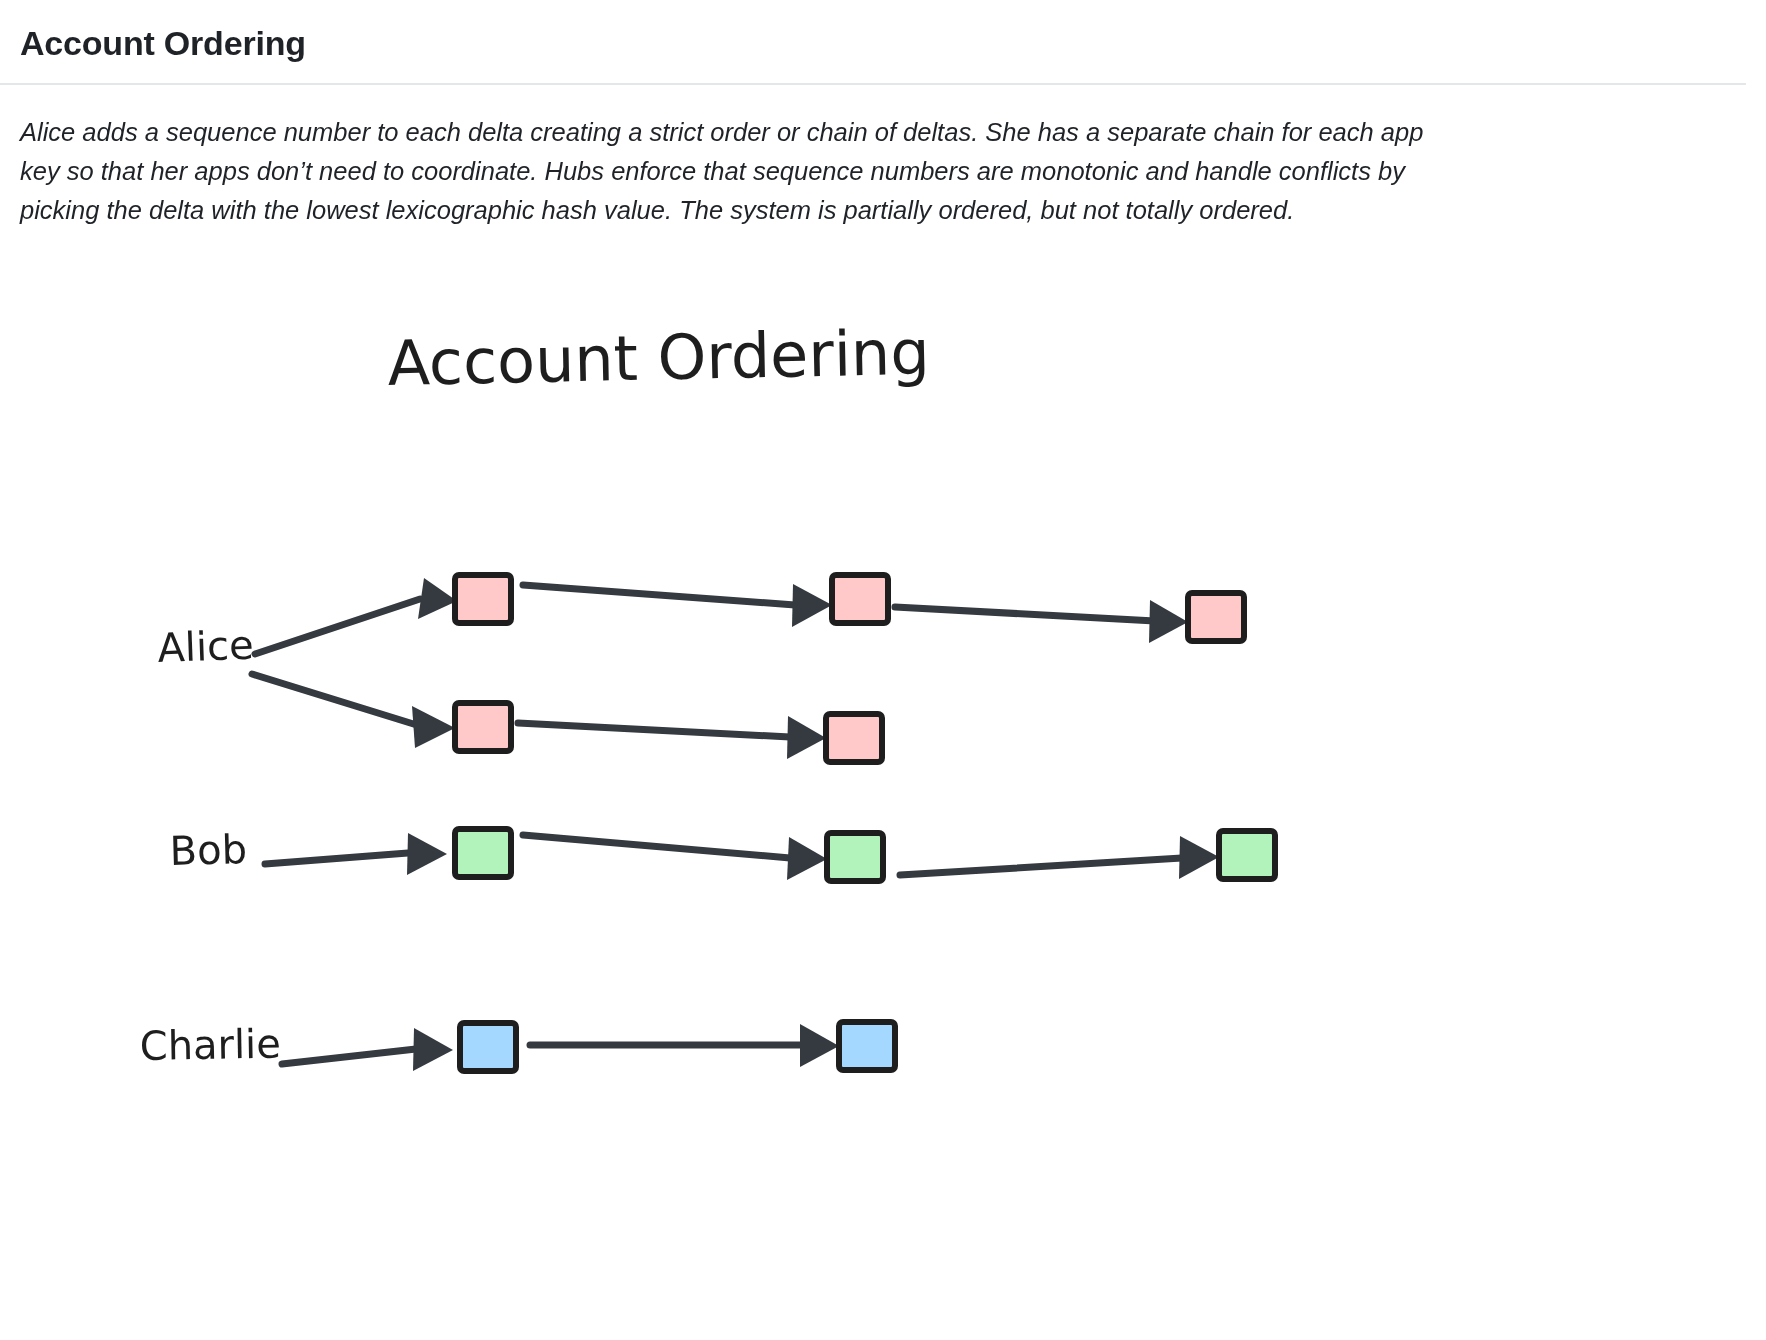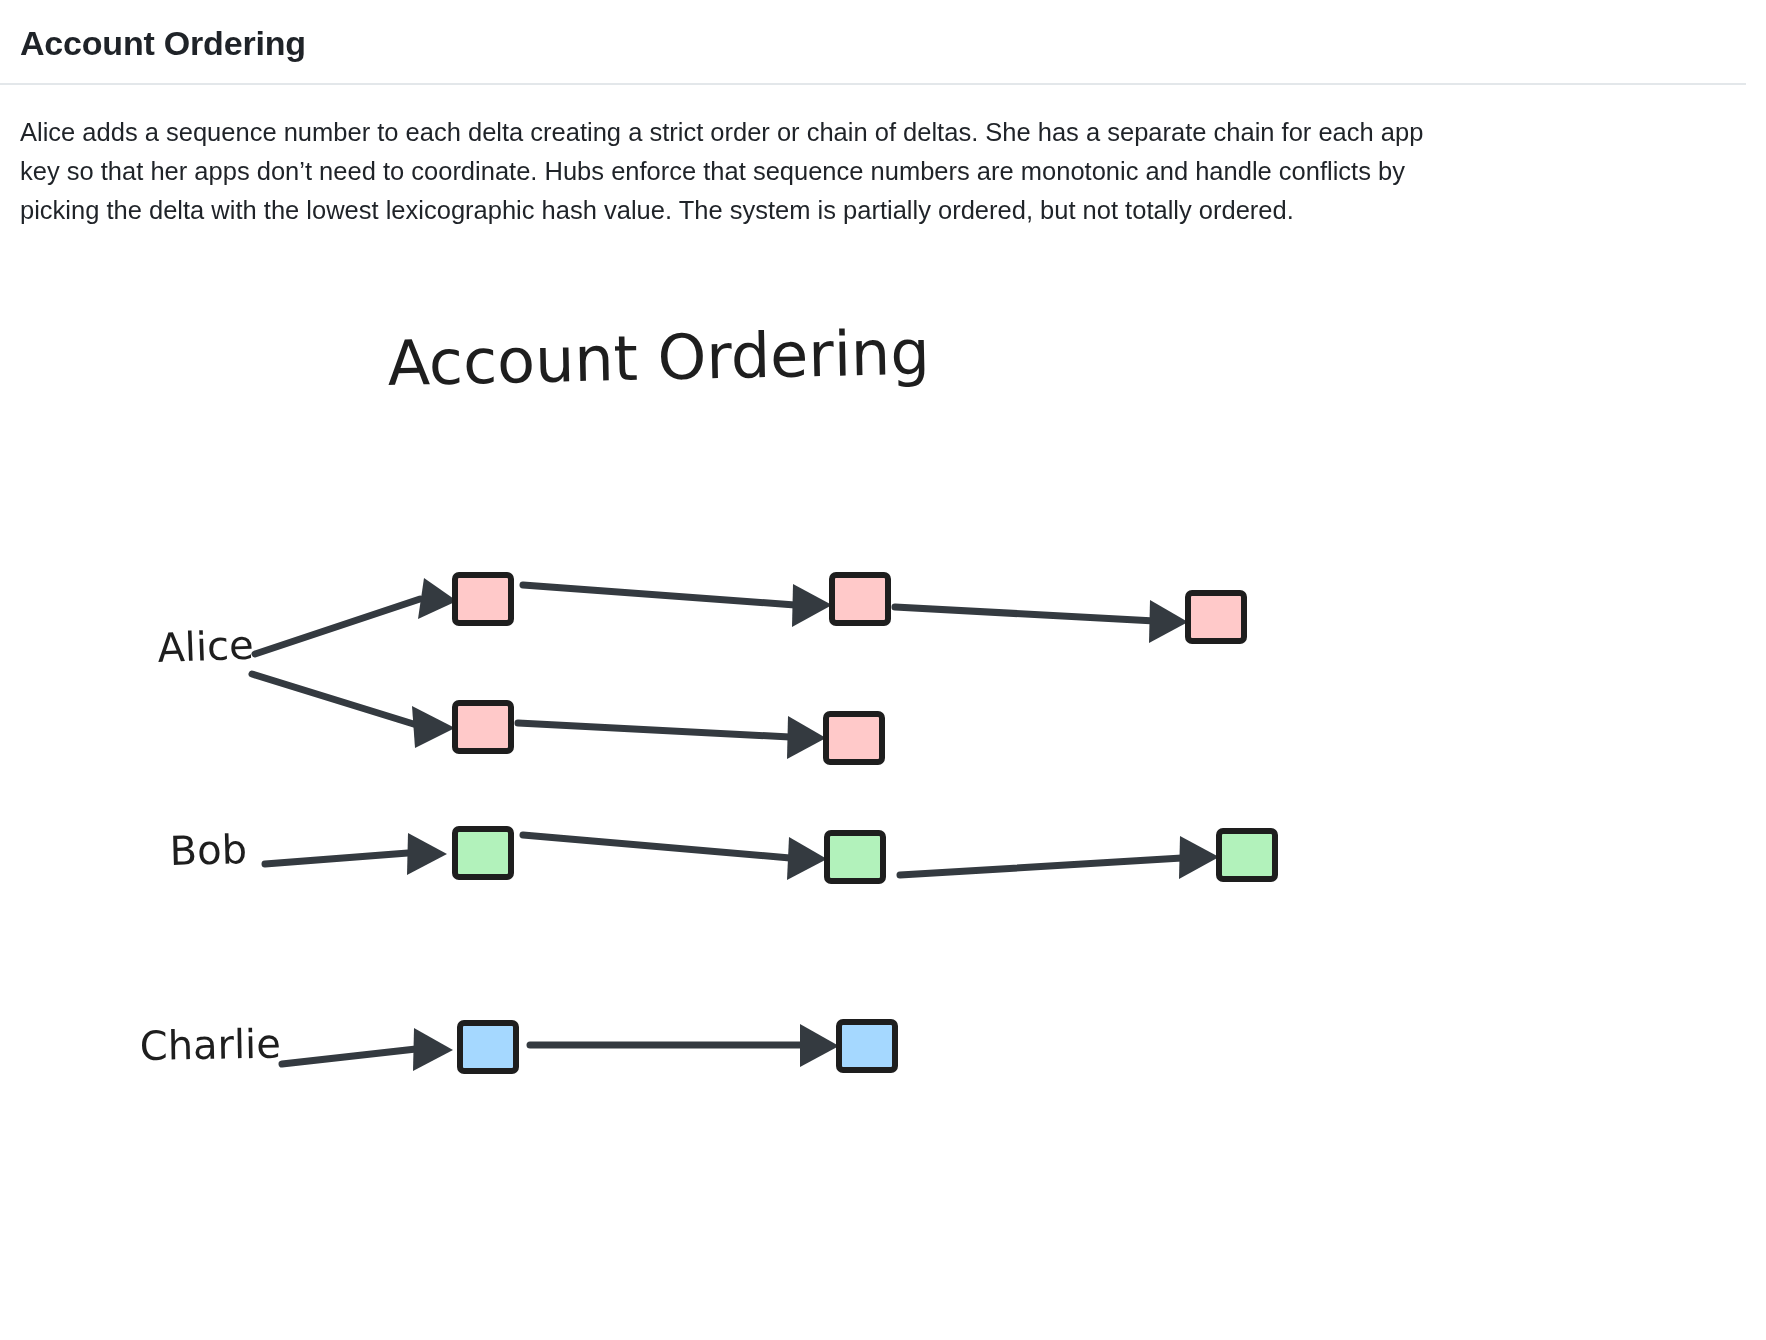"Alice adds a sequence number" .doc-paragraph { font-style: none -> italic }
